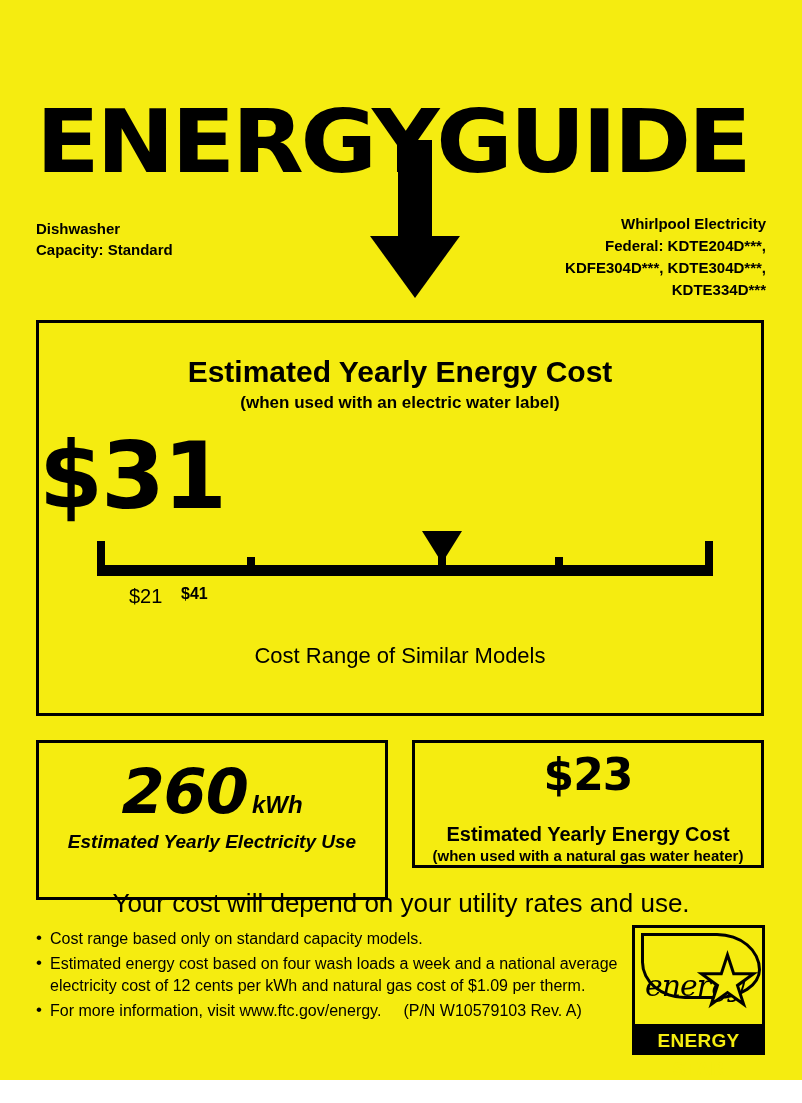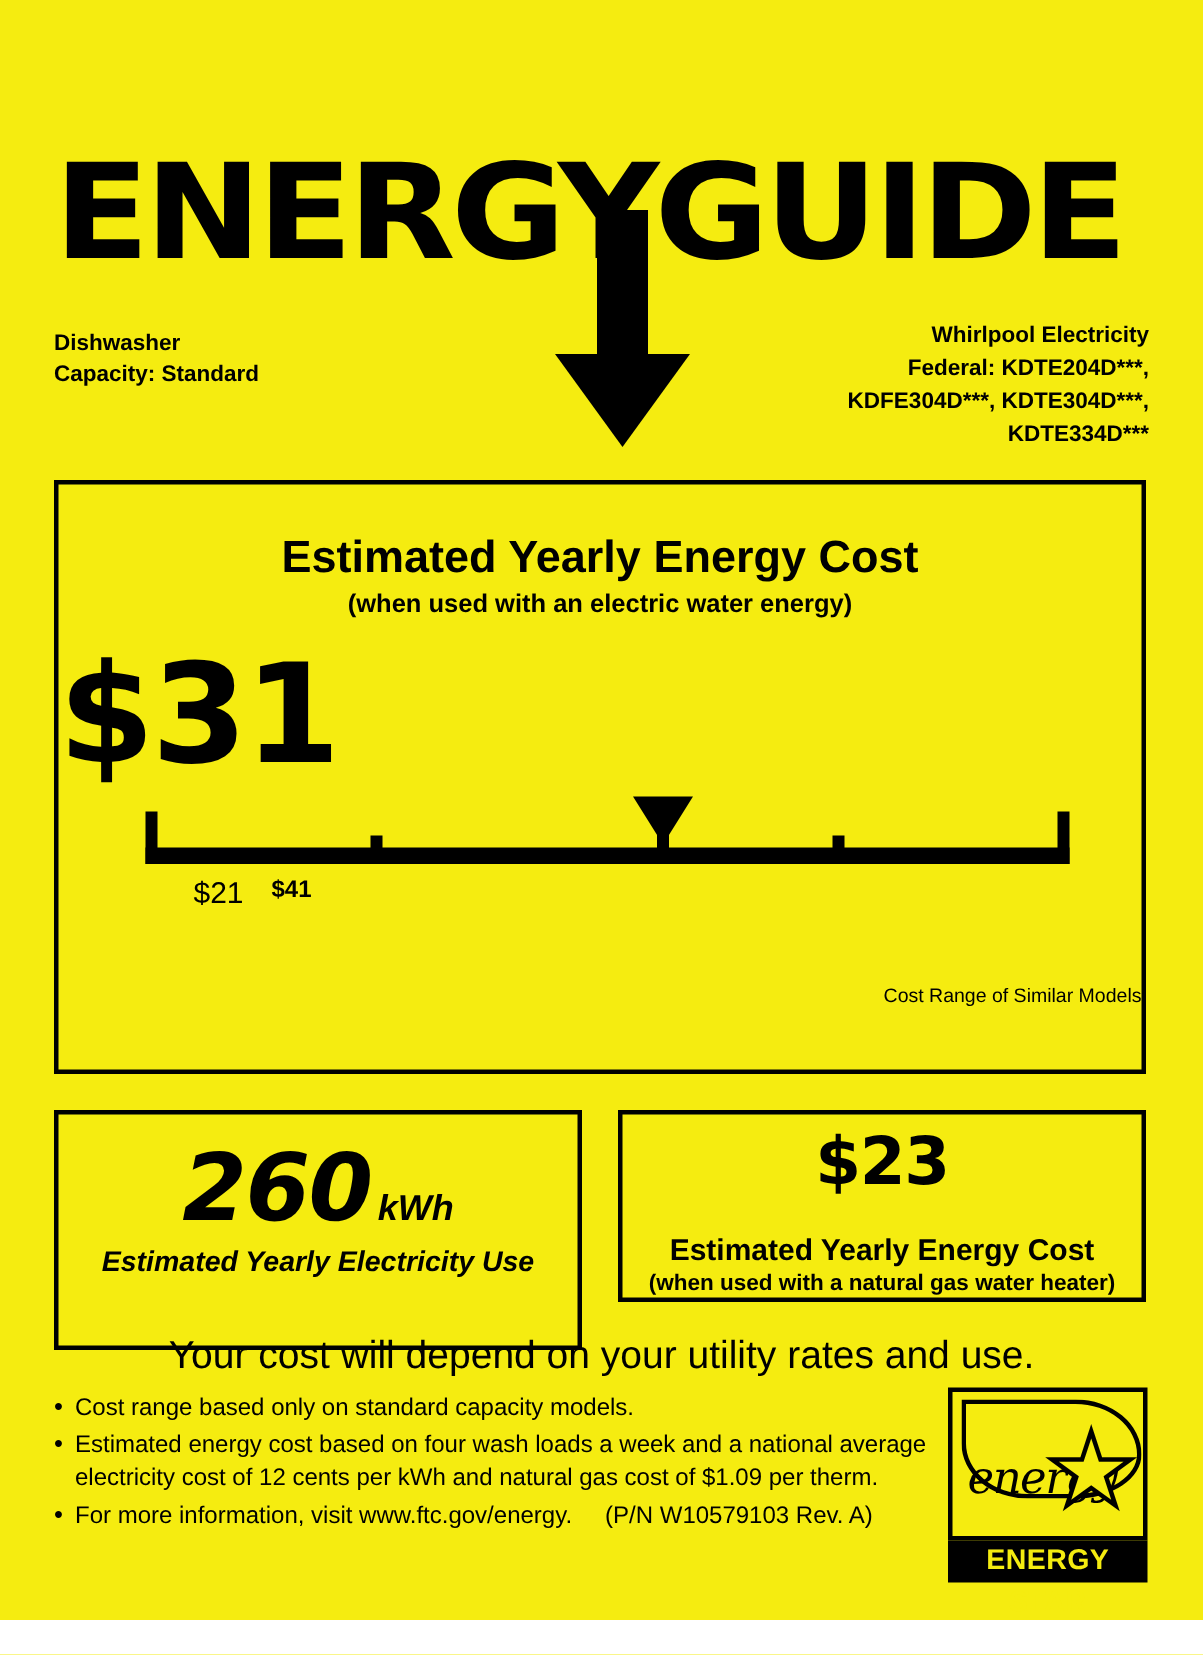"(when used with an electric" div.main-sub { text: energy -> label }
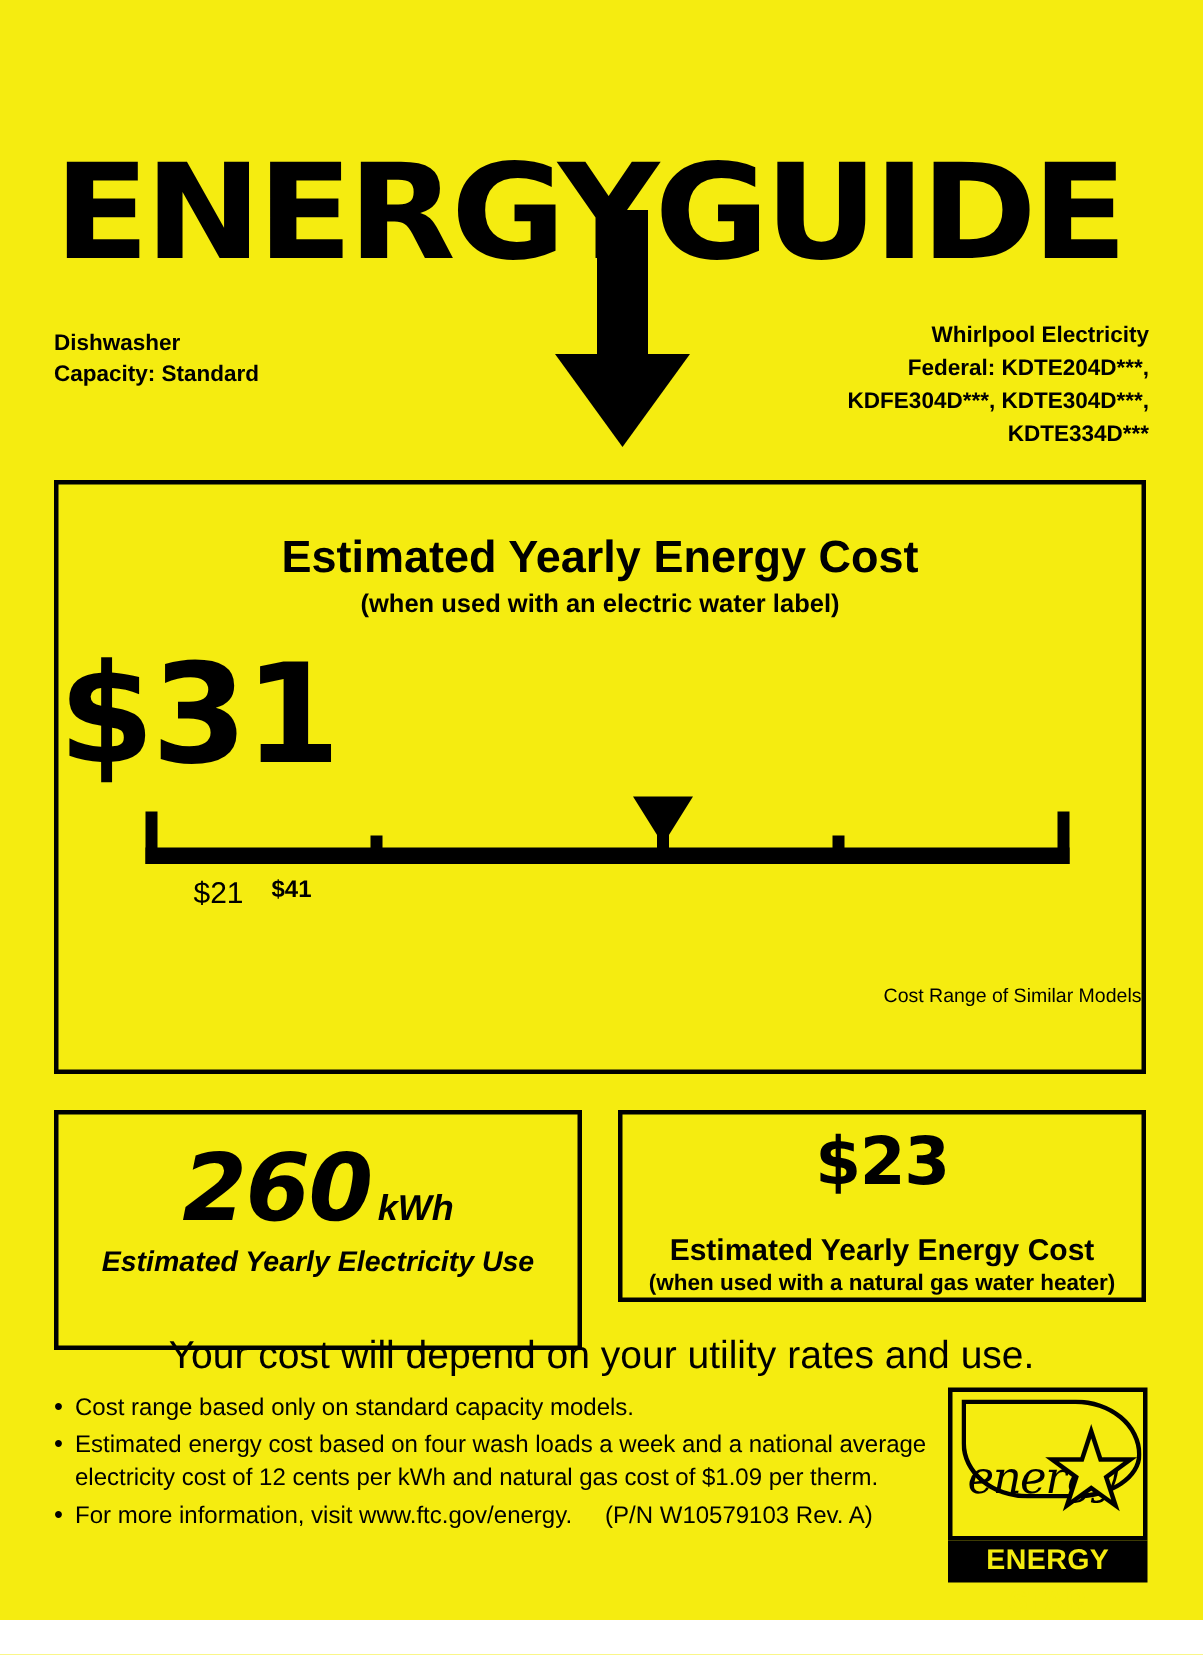"Cost Range of Similar Models" .range-caption { font-size: 13px -> 22px; margin-top: 13px -> none; text-align: right -> center }
